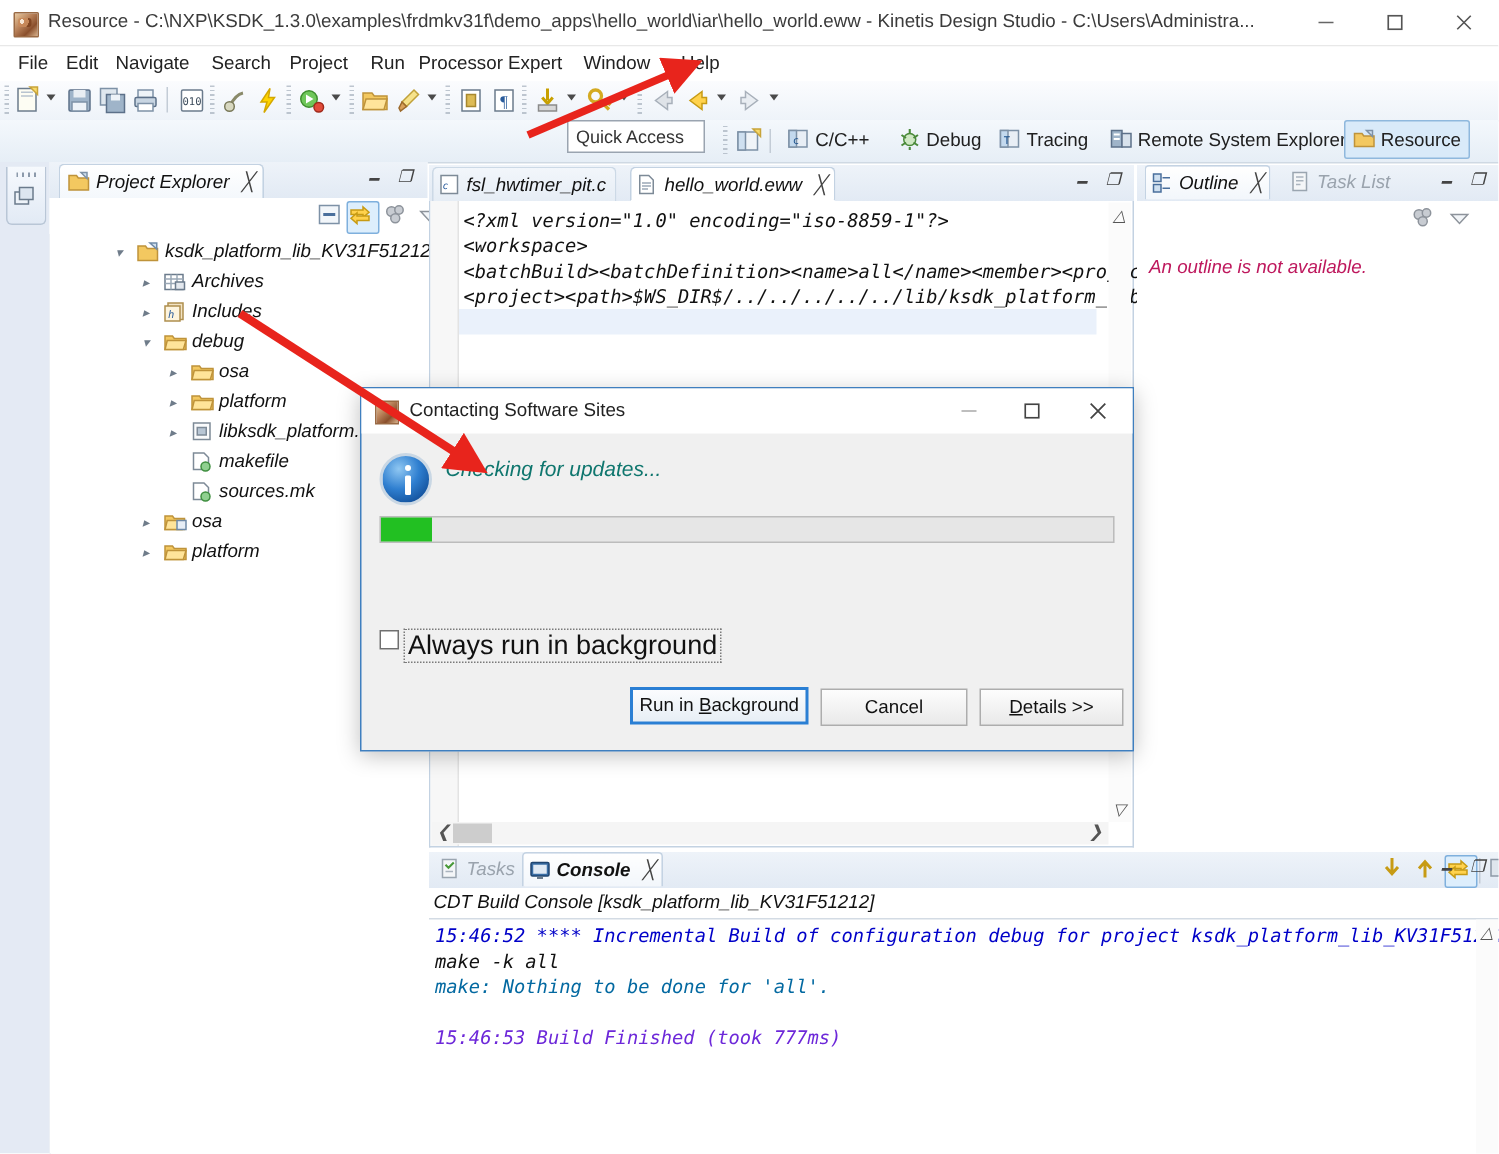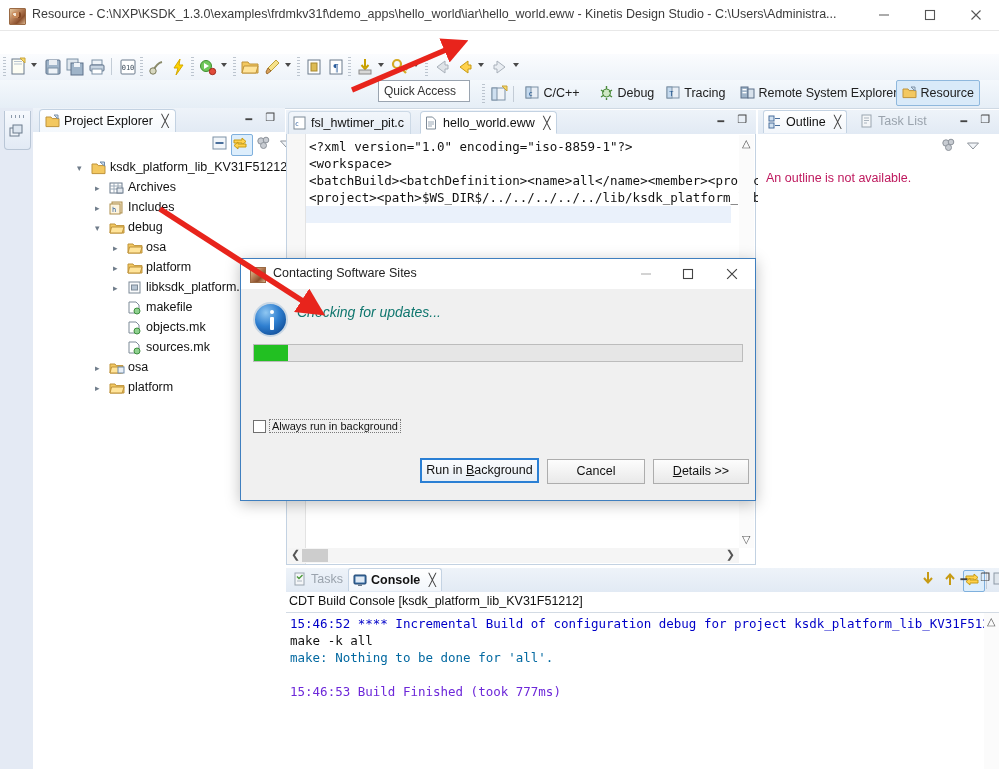"File" div.menubar { html: none -> <div> <div>File</div> <div>Edit</div> <div>Navigate</div> <div>Search</div> <div>Project</div> <div>Run</div> <div>Processor Expert</div> <div>Window</div> <div>Help</div> </div> }
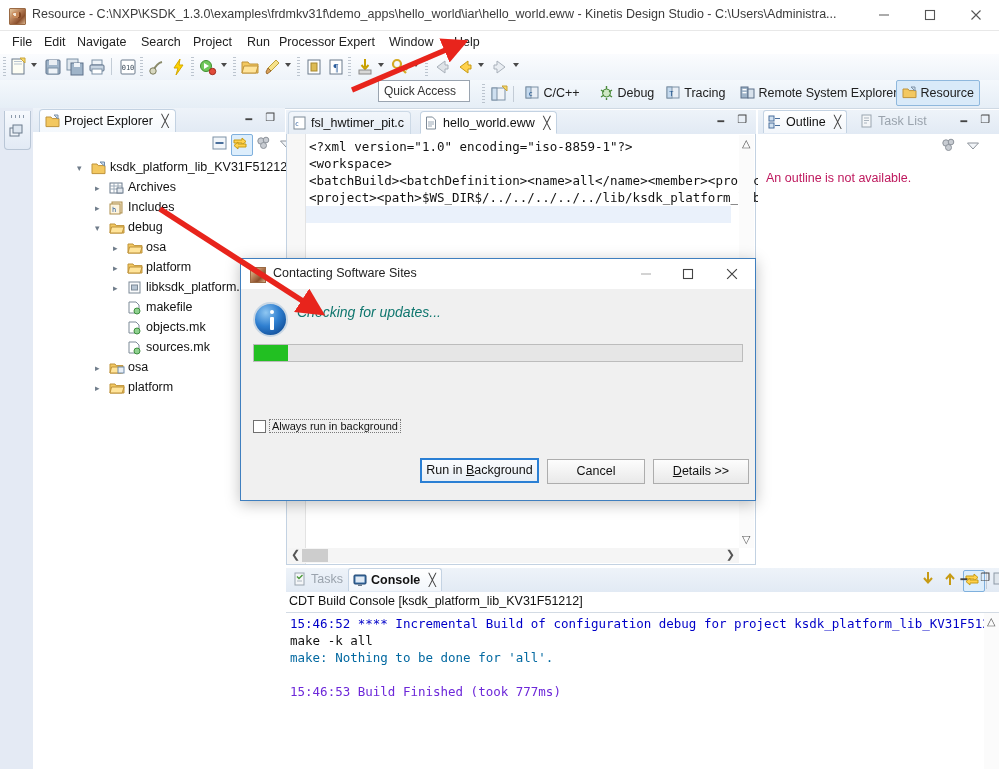"Project Explorer ╳" .panel { font-style: none -> italic }
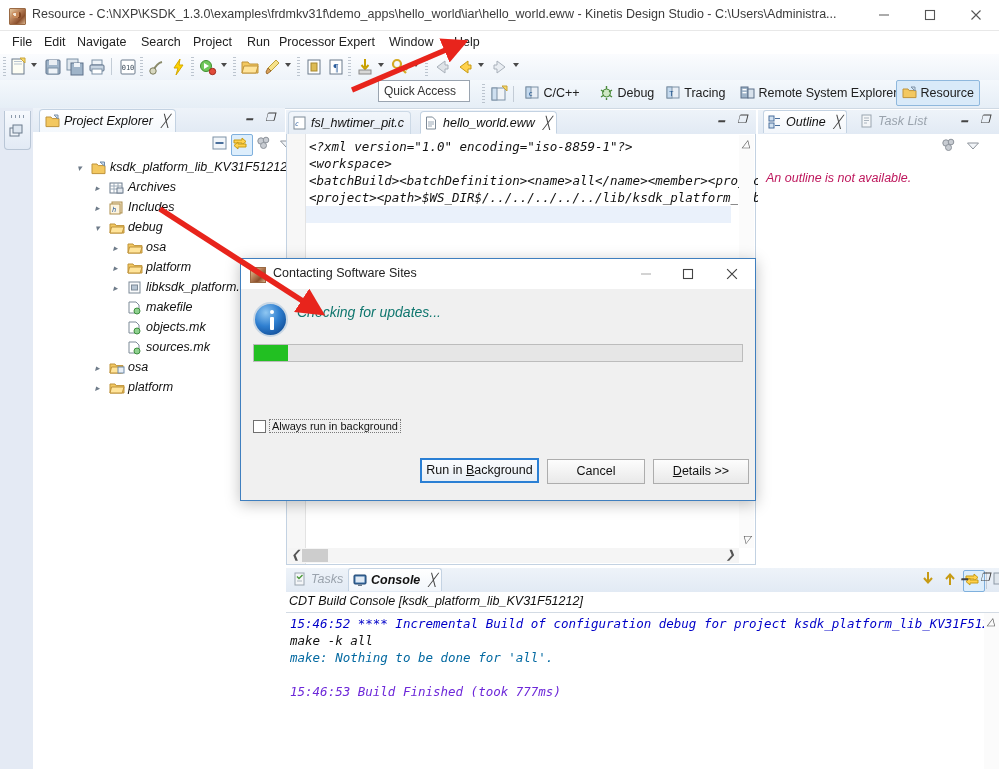"objects.mk" div.trow { html: <div> <svg> <path></path> <circle></circle> </svg> <span>objects.mk</span> </div> -> none }
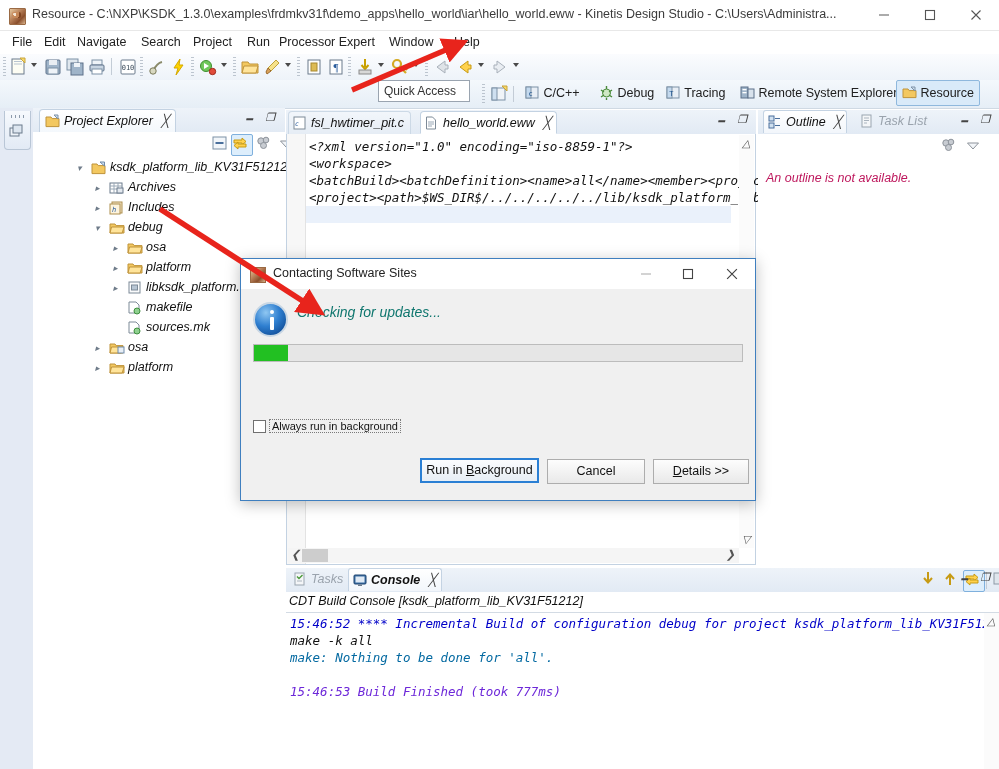"Always run in background" .cblbl { font-size: 11px -> 18px }
